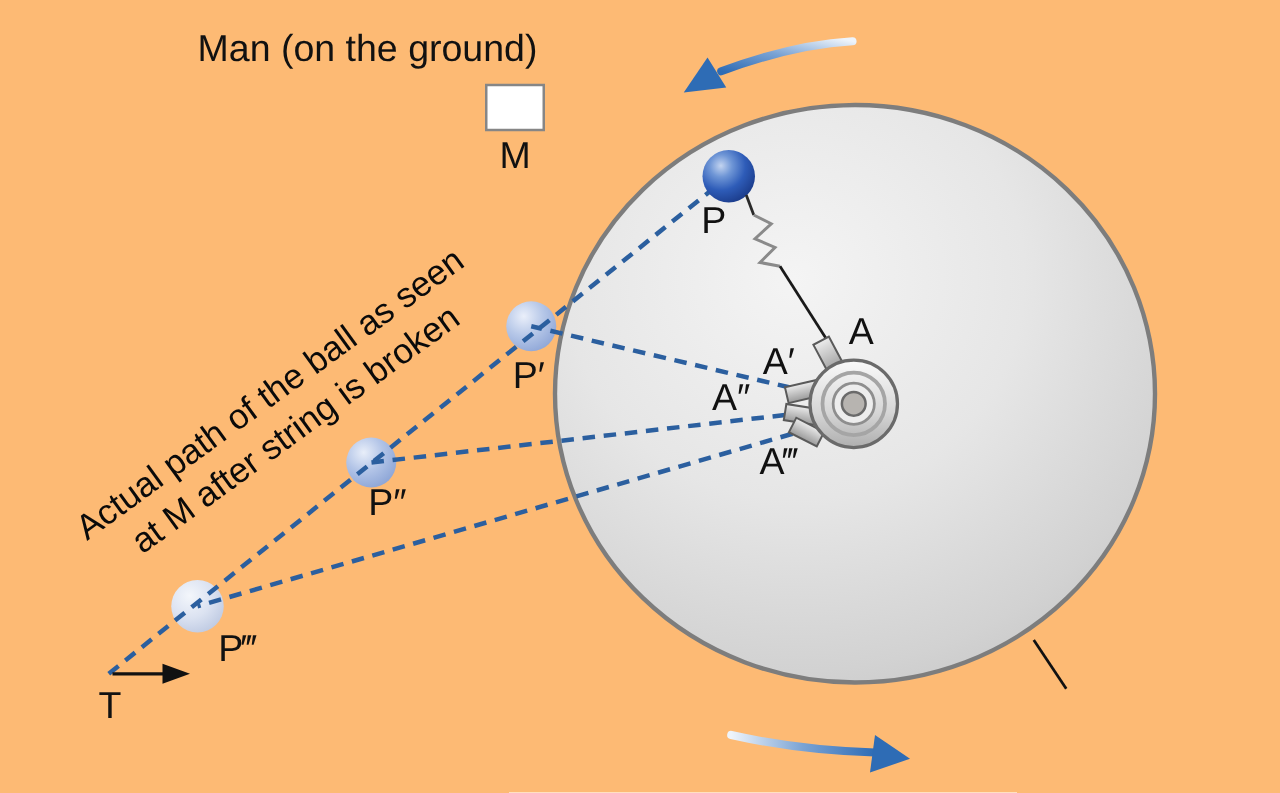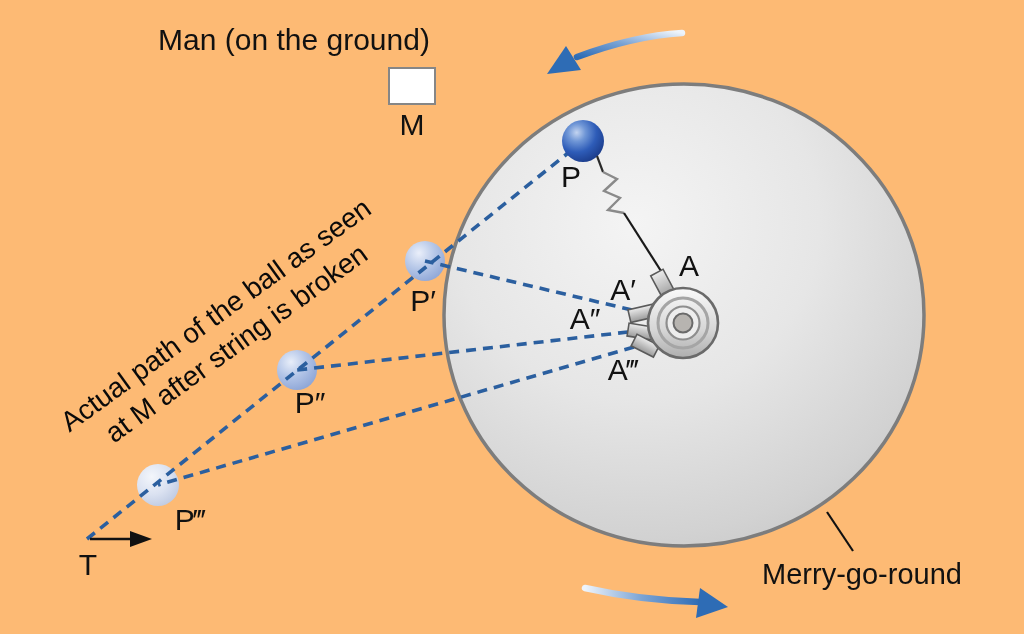"Merry-go-round" div.lbl { html: <div>Merry-go-round</div> -> none }
